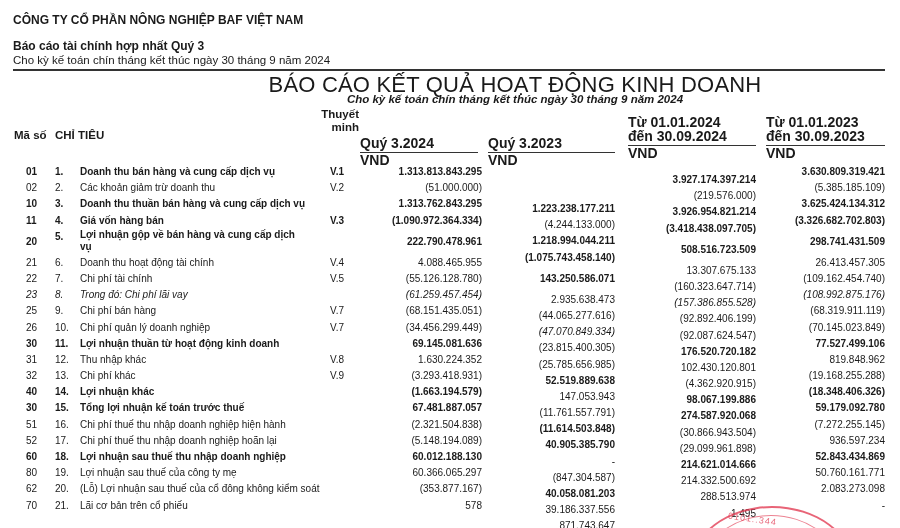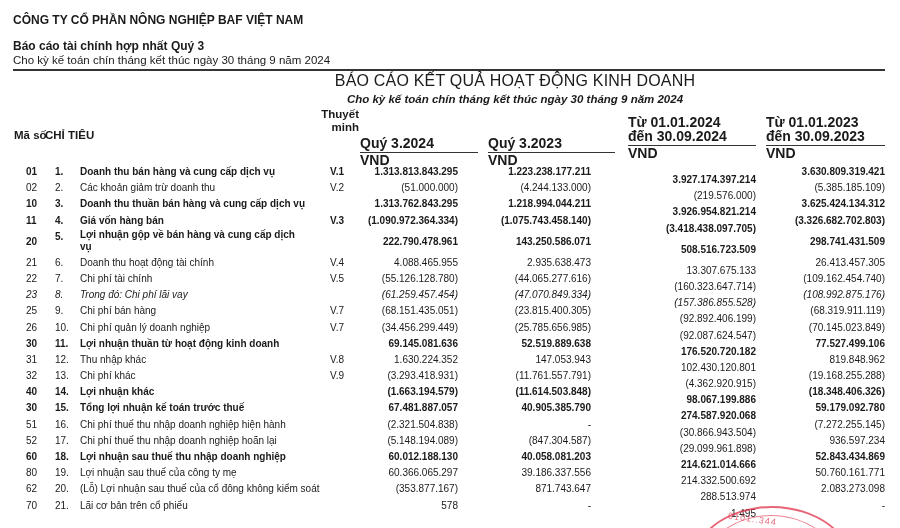"BÁO CÁO KẾT QUẢ HOẠT" .title { font-size: 16px -> 22px }
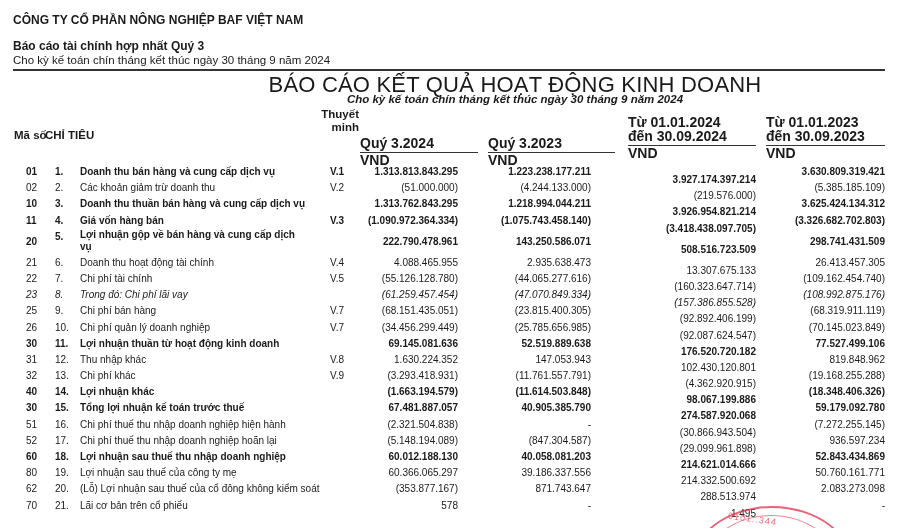"CHỈ TIÊU" .hdr-label { left: 45px -> 55px }
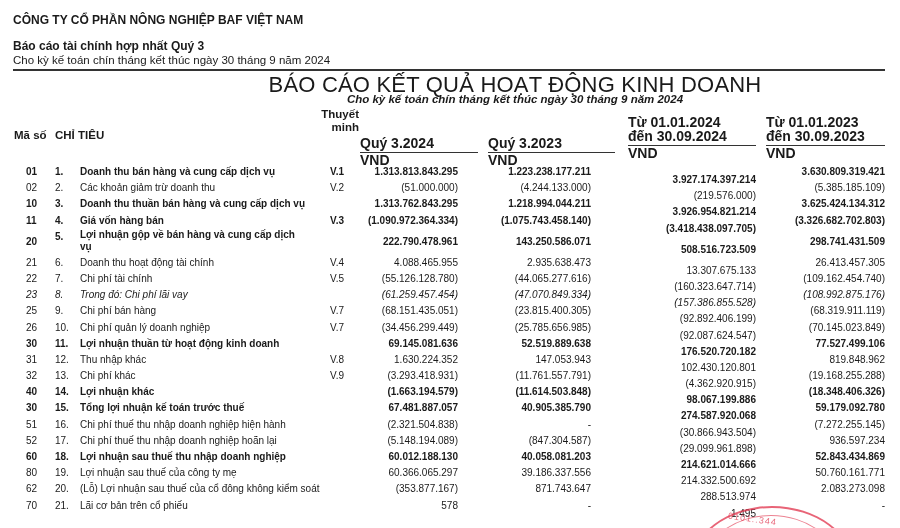"1.313.813.843.295" .row .n1 { left: 340px -> 364px }
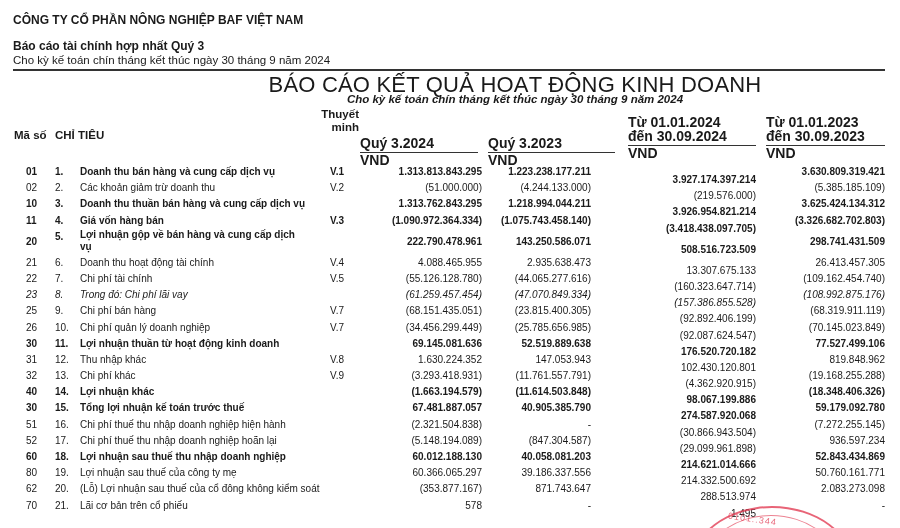"1.223.238.177.211" .row .n2 { left: 464px -> 488px; margin-top: none -> 37px }
